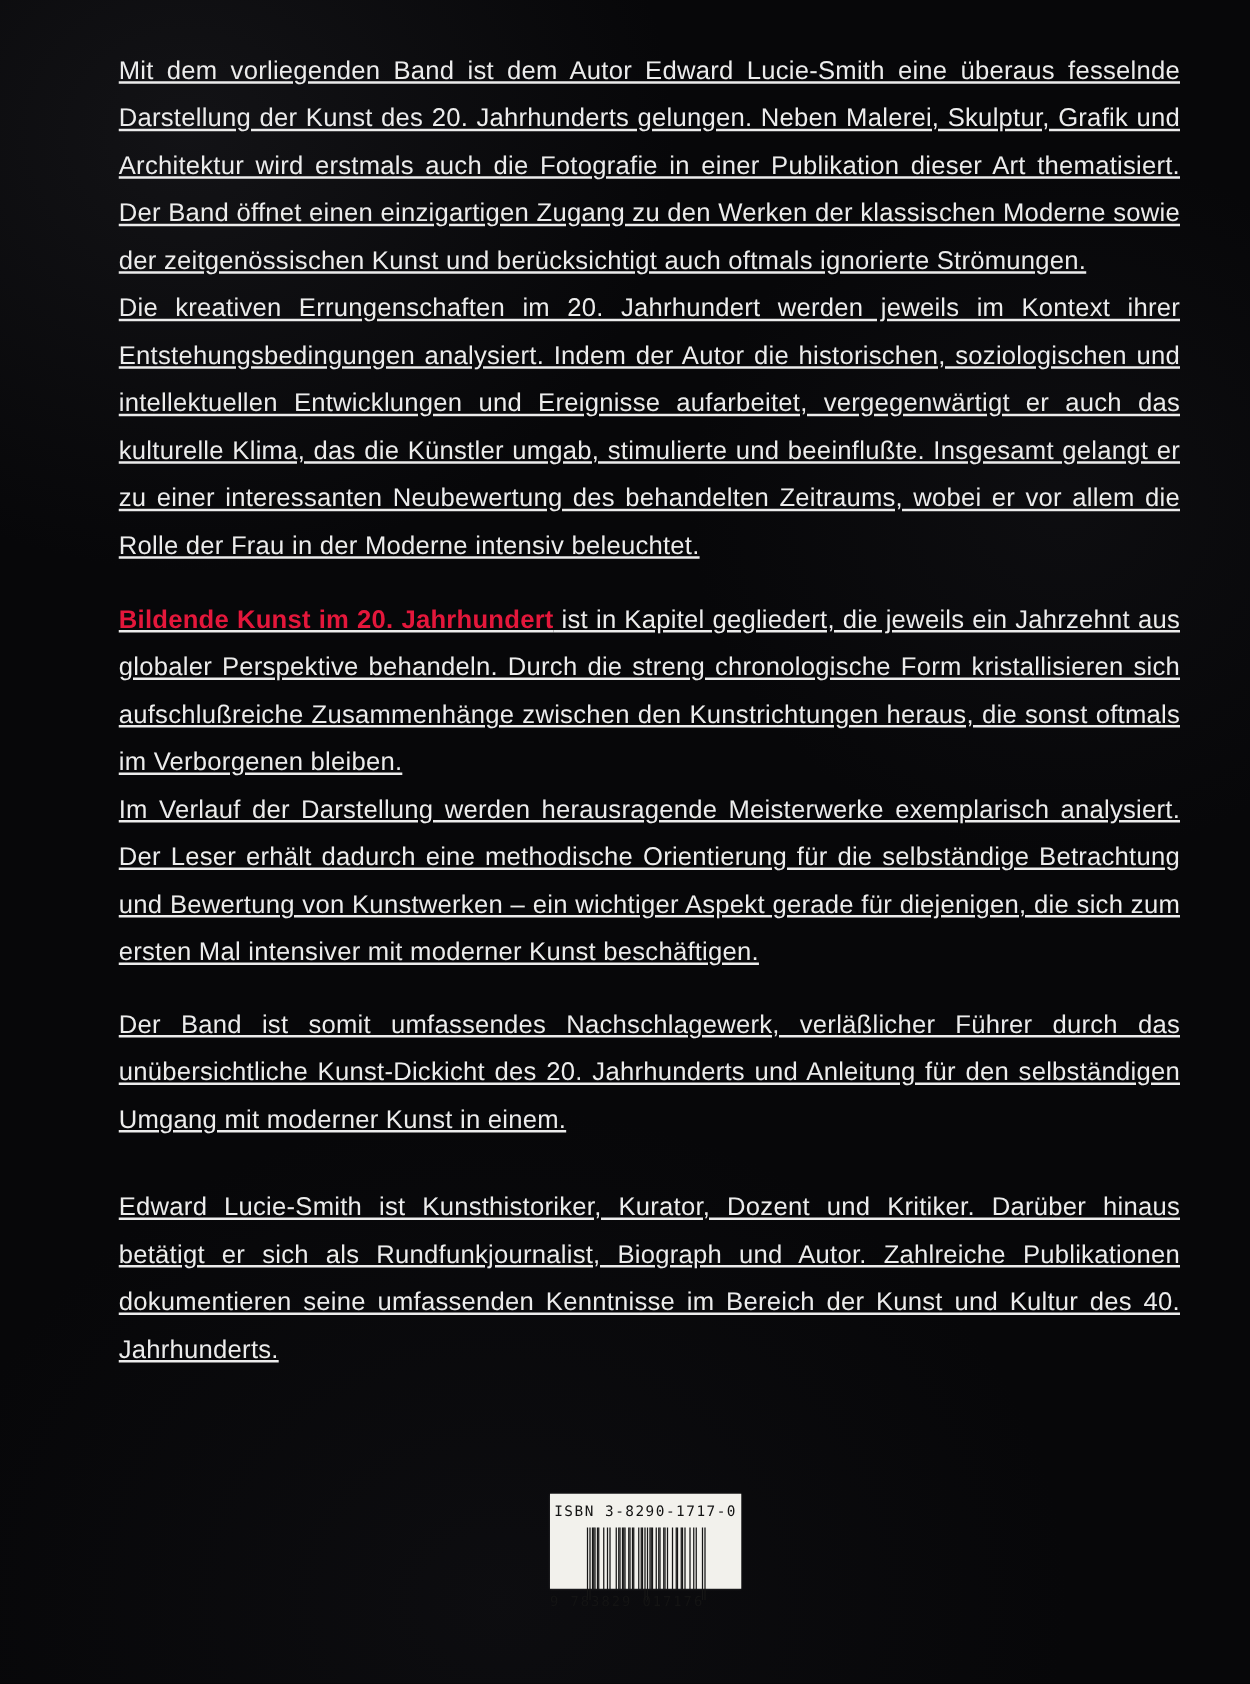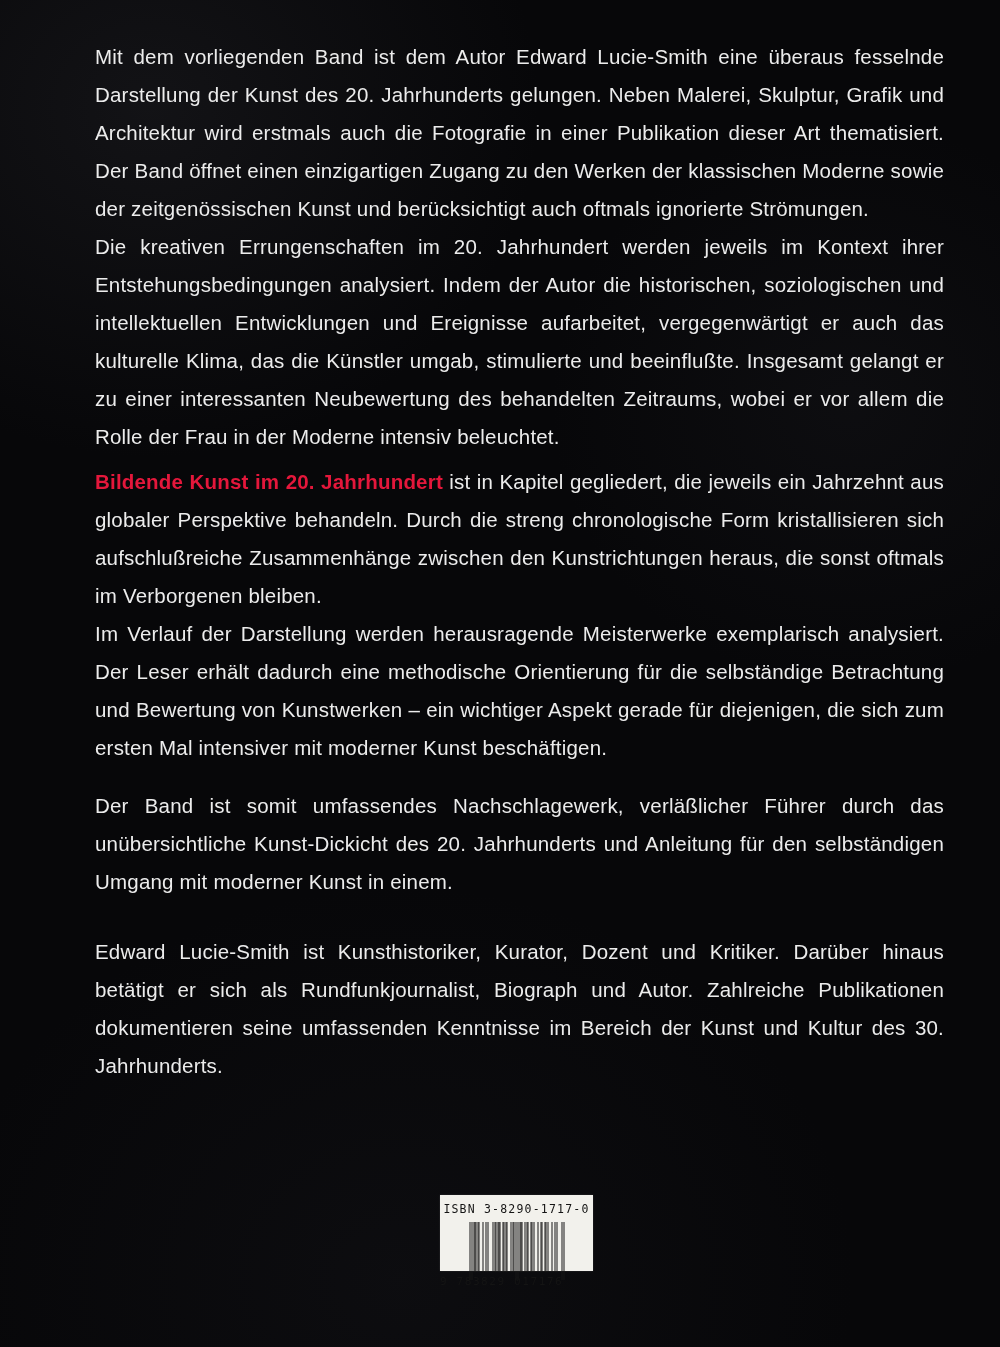"Mit dem vorliegenden Band ist" .para { text-decoration: none -> underline }
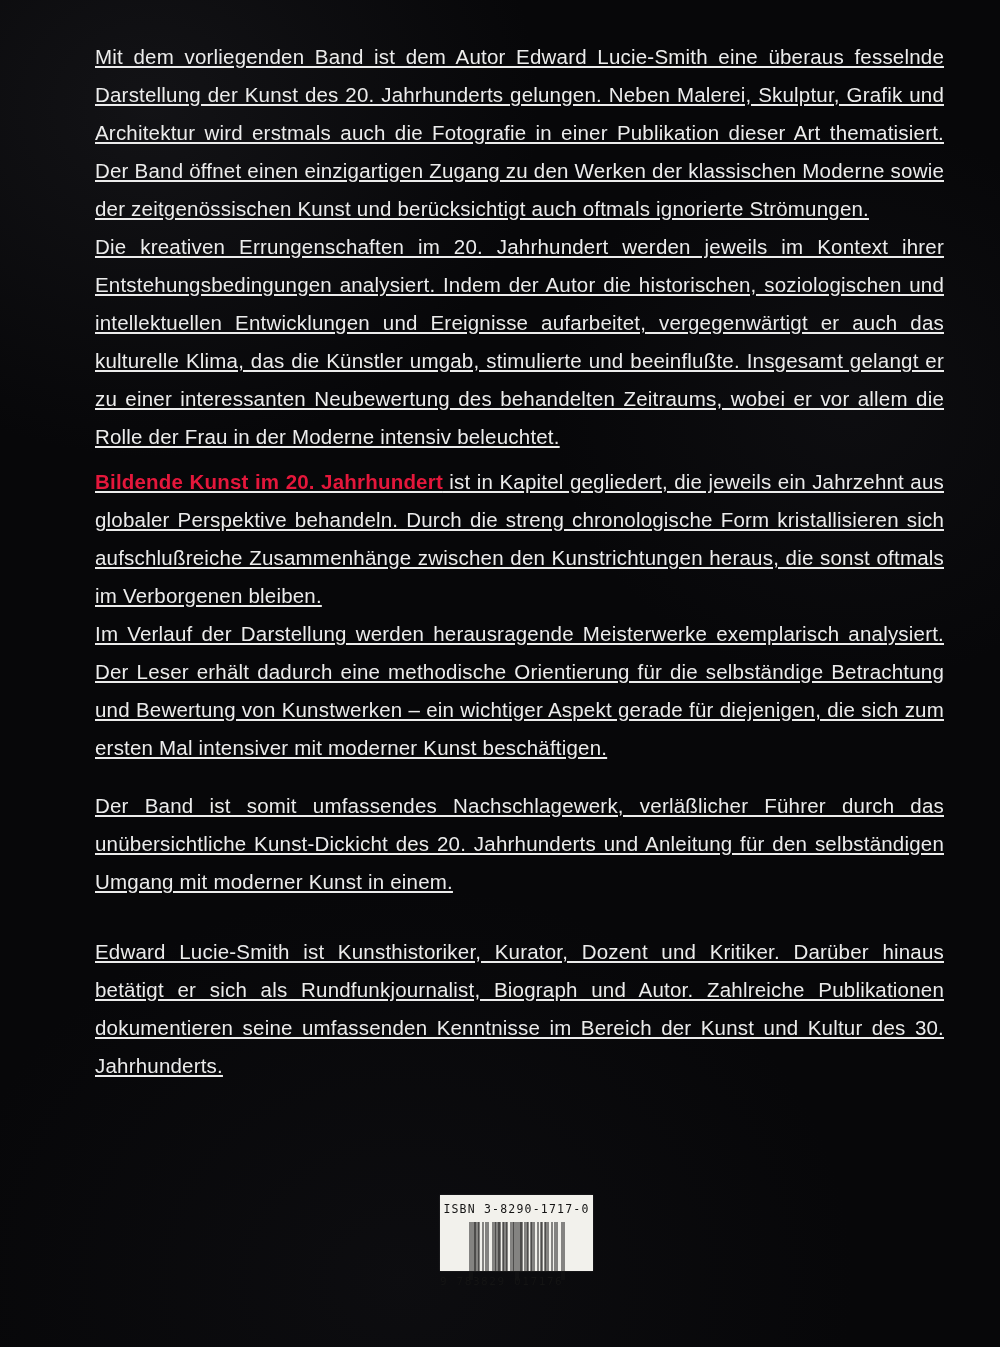"Bildende Kunst im 20. Jahrhundert" .gap-a { margin-top: 7px -> 21px }
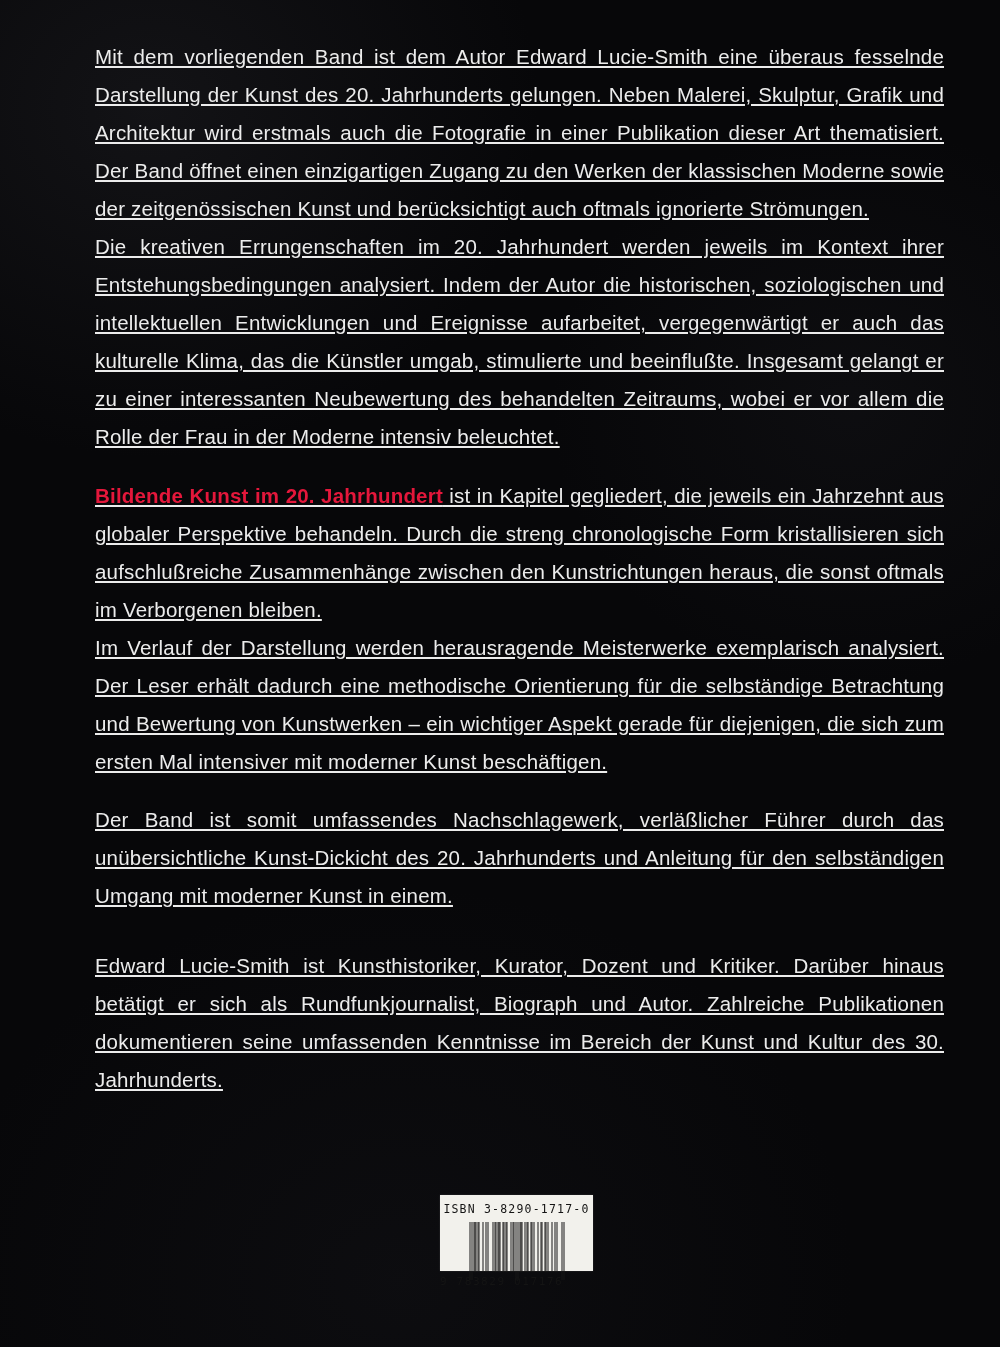"Edward Lucie-Smith ist Kunsthistoriker," p.para { text: 30 -> 40 }
